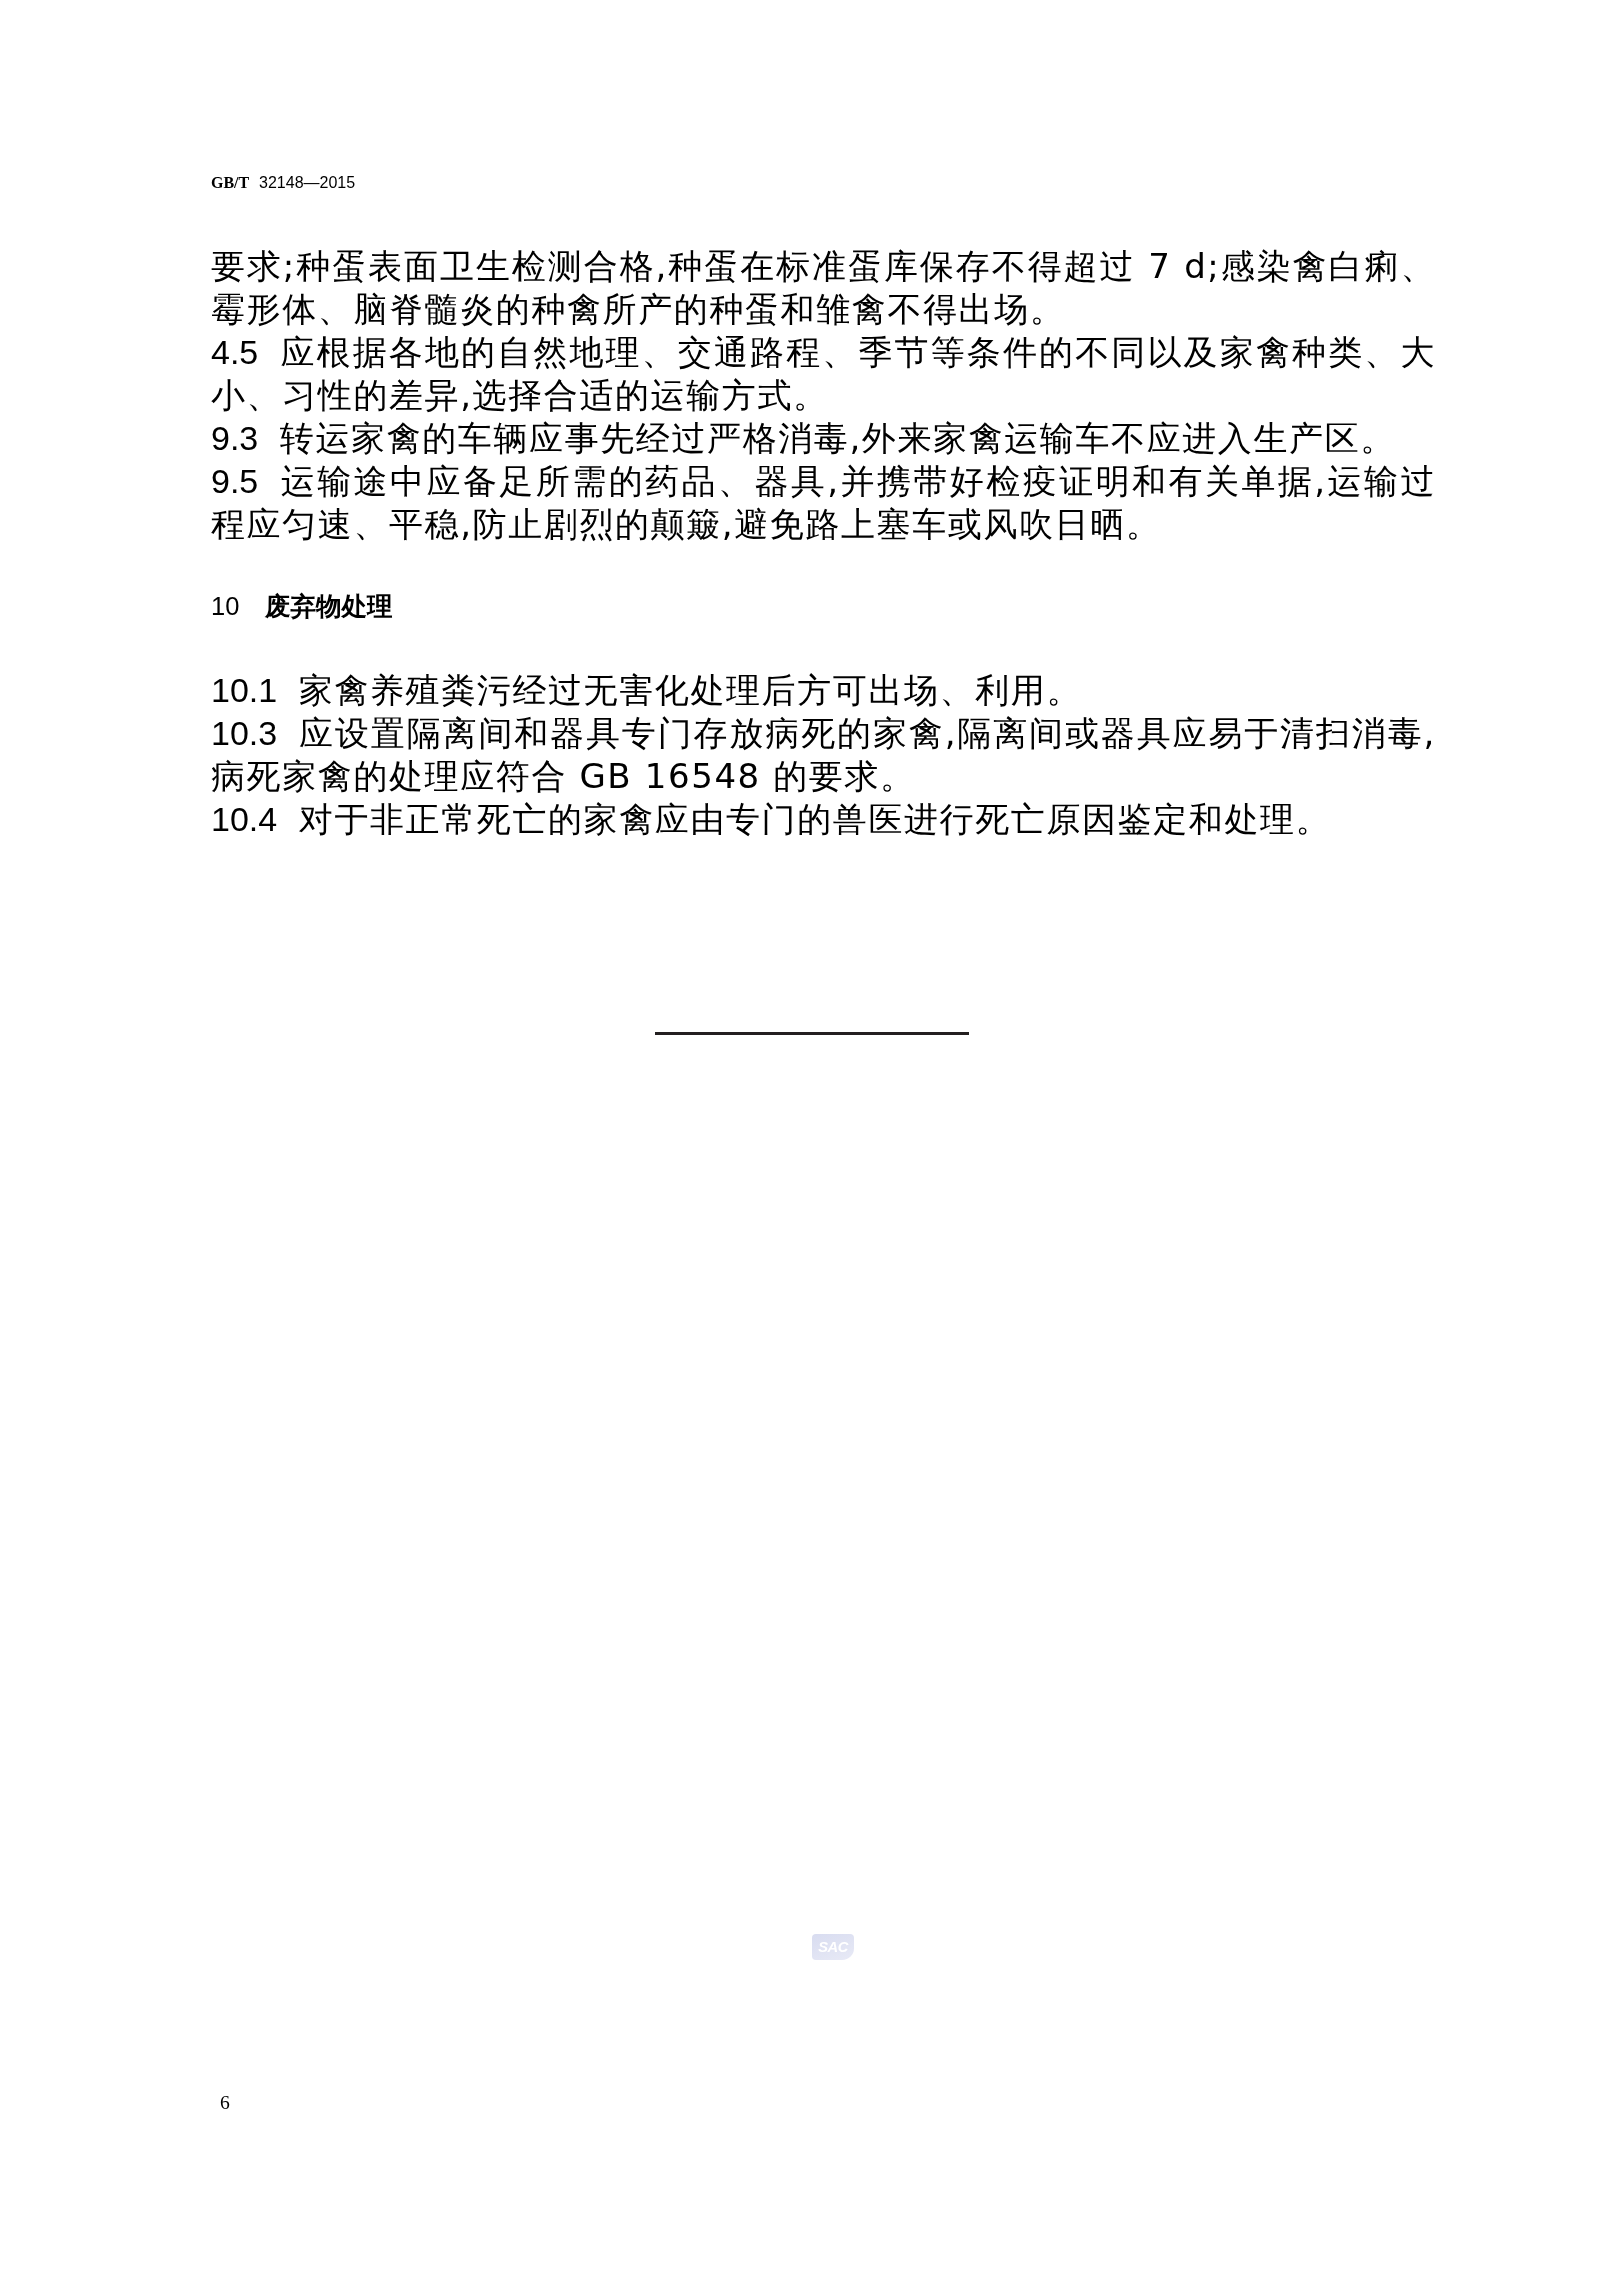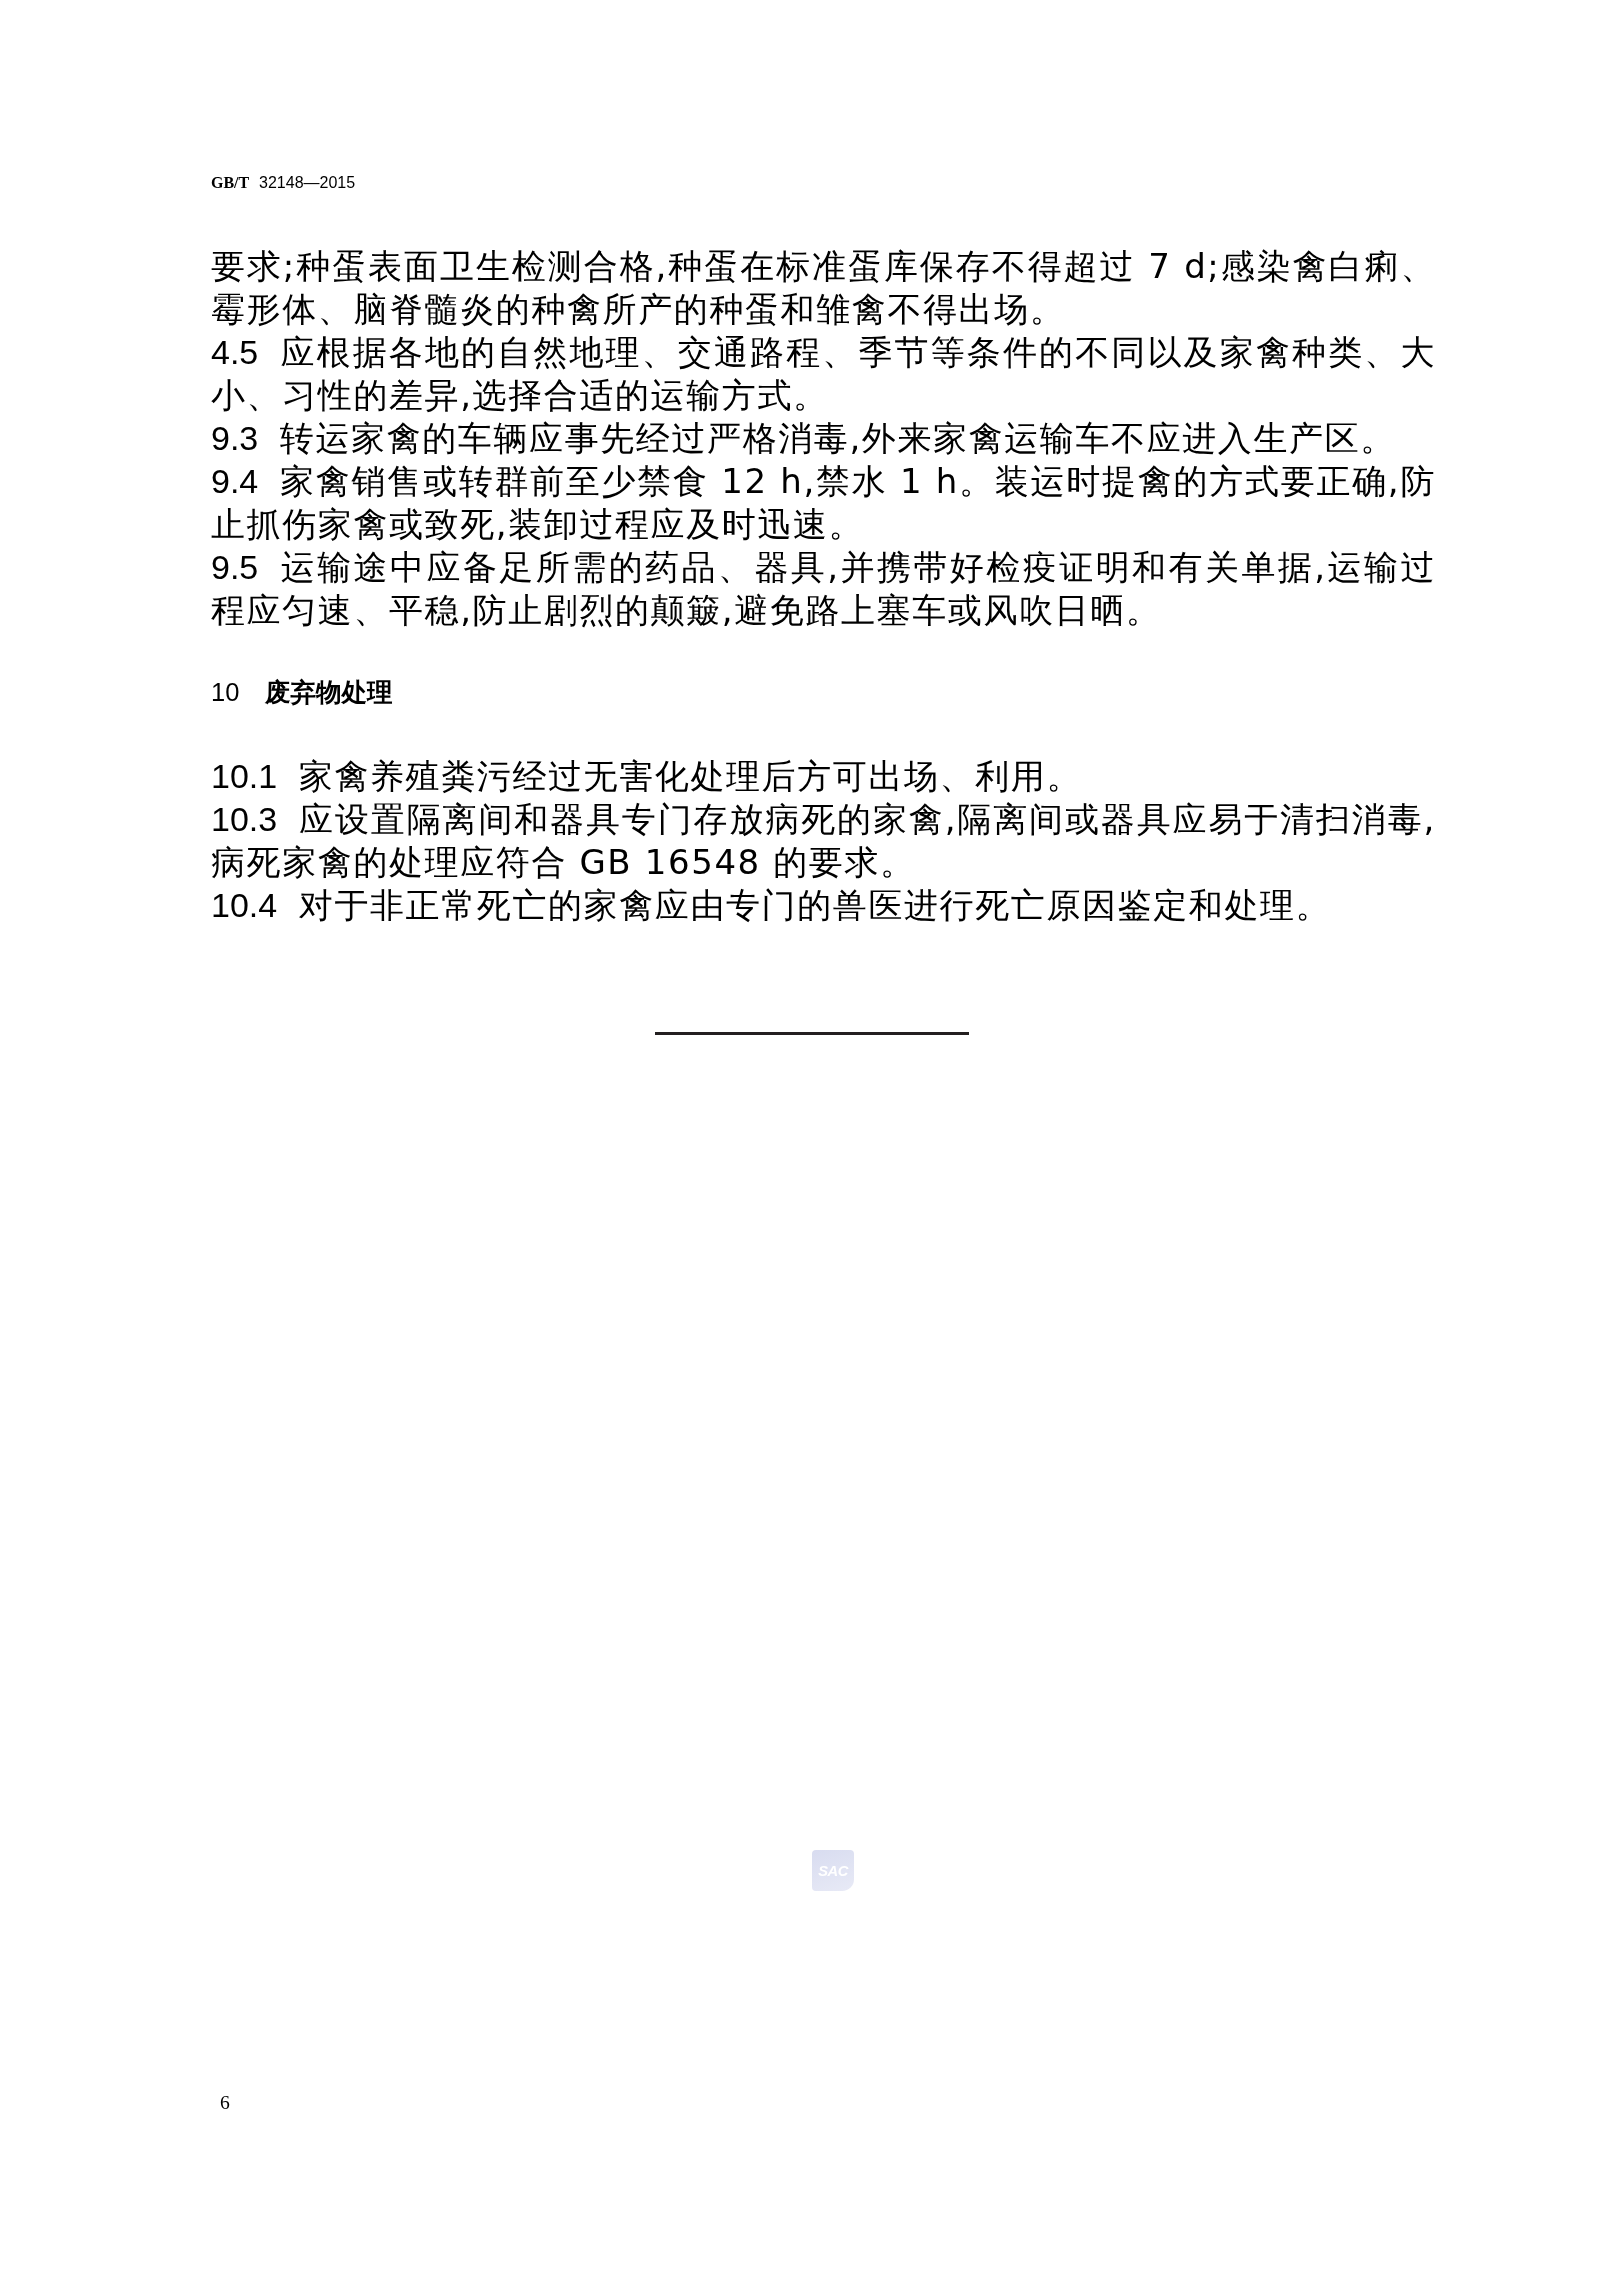"9.4 家禽销售或转群前至少禁食 12 h,禁水 1" p.para { html: <p> <span>9.4</span><span>家禽销售或转群前至少禁食 12 h,禁水 1 h。装运时提禽的方式要正确,防止抓伤家禽或致死,装卸过程应及时迅速。</span> </p> -> none }
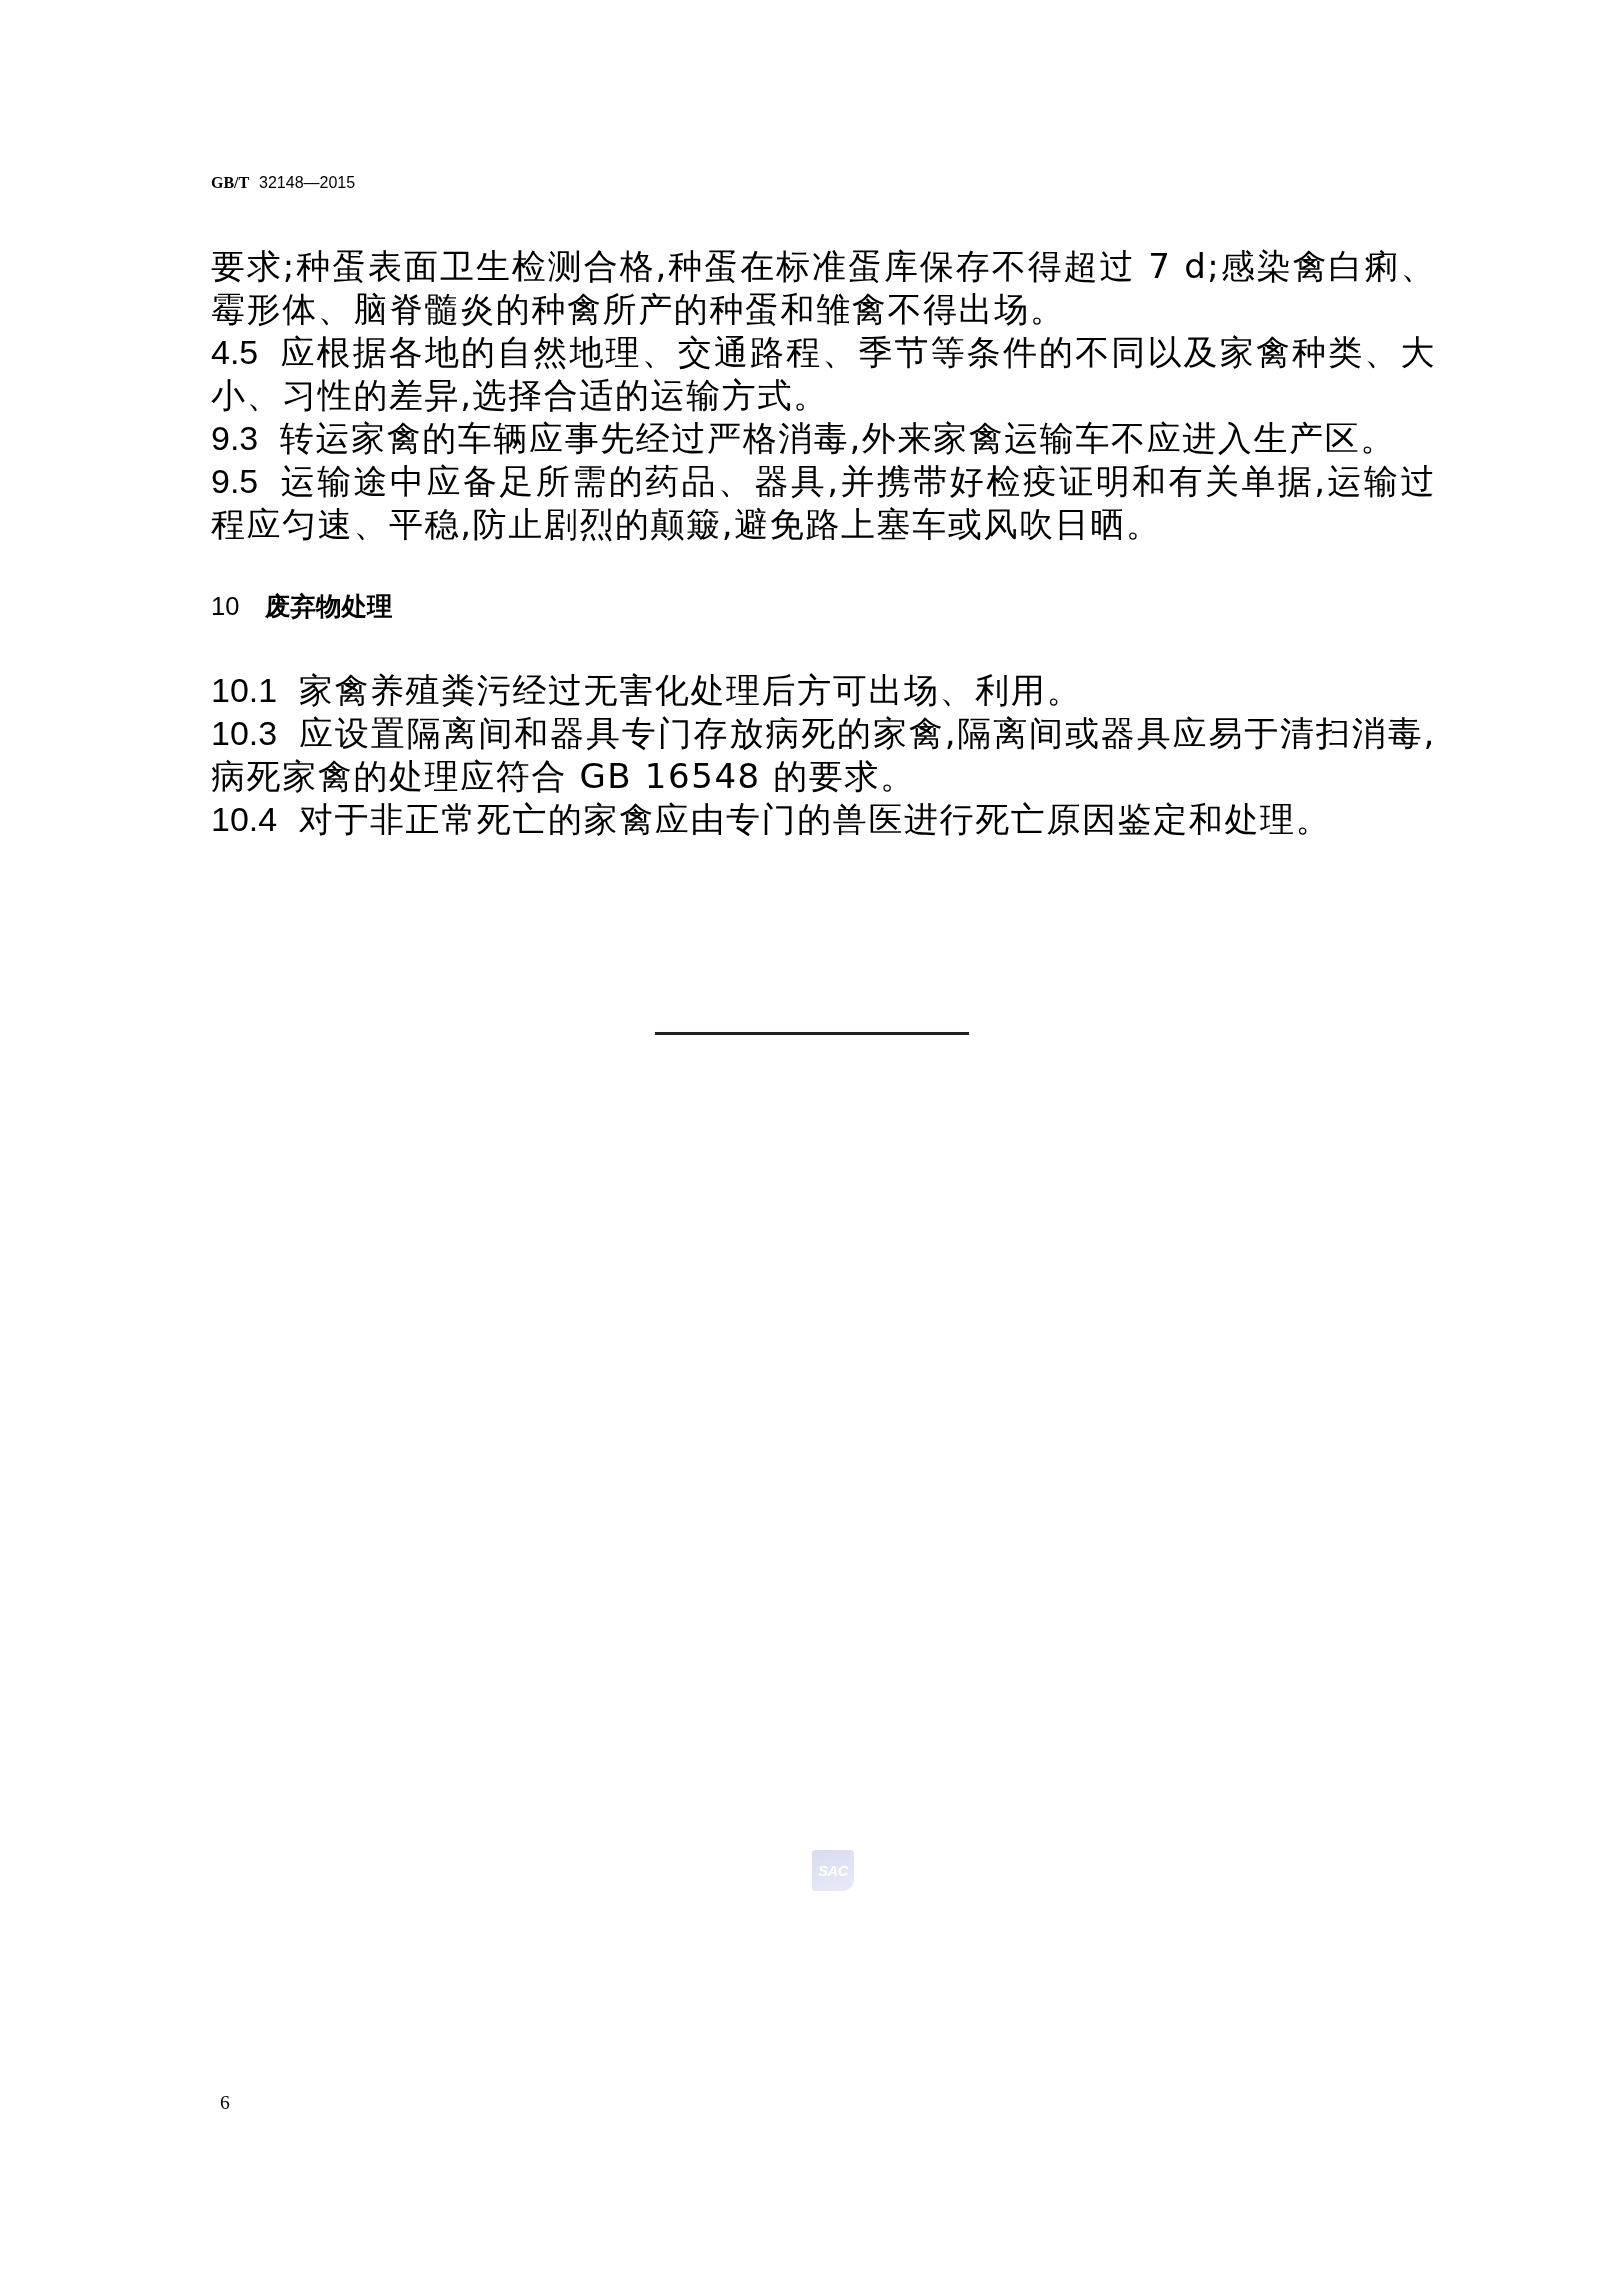"SAC" .sac-logo { height: 41px -> 26px; top: 1850px -> 1934px }
